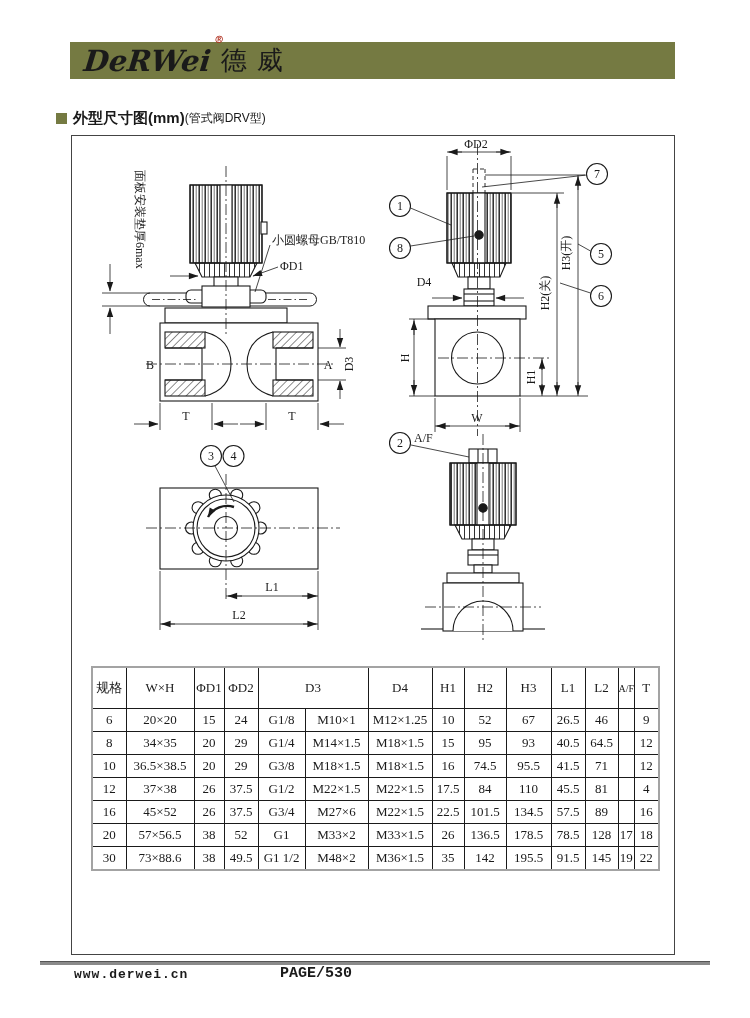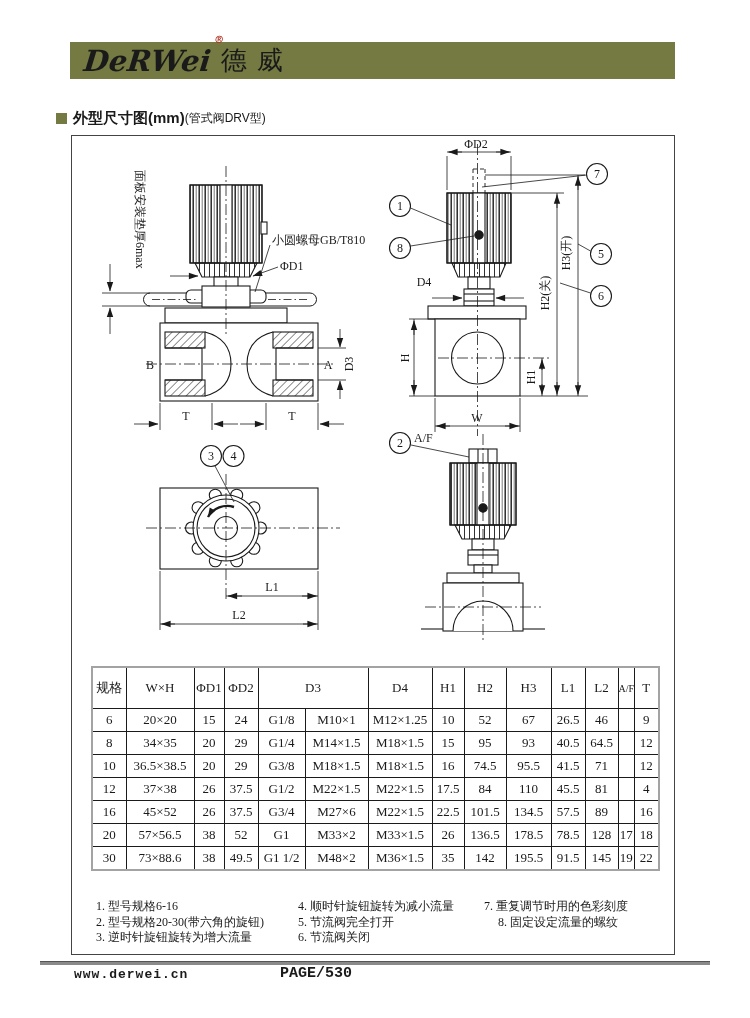"1. 型号规格6-16" div { html: <div> <span>1. 型号规格6-16</span> <span>4. 顺时针旋钮旋转为减小流量</span> <span>7. 重复调节时用的色彩刻度</span> <span>2. 型号规格20-30(带六角的旋钮)</span> <span>5. 节流阀完全打开</span> <span>8. 固定设定流量的螺纹</span> <span>3. 逆时针旋钮旋转为增大流量</span> <span>6. 节流阀关闭</span> </div> -> none }
